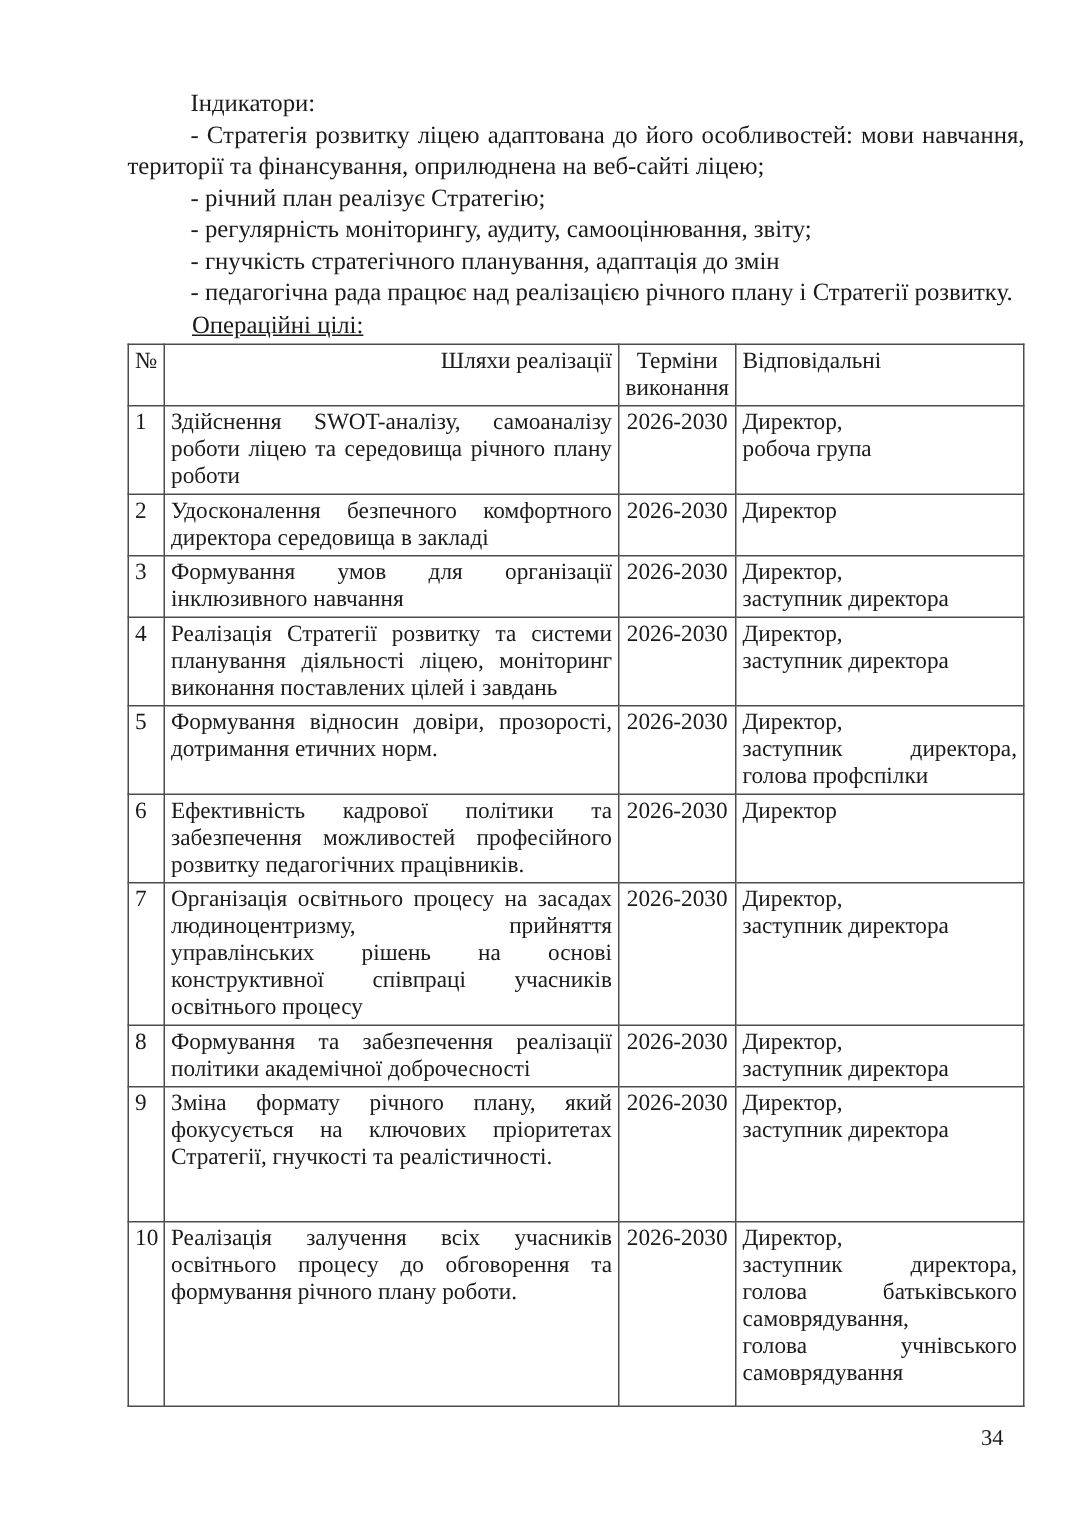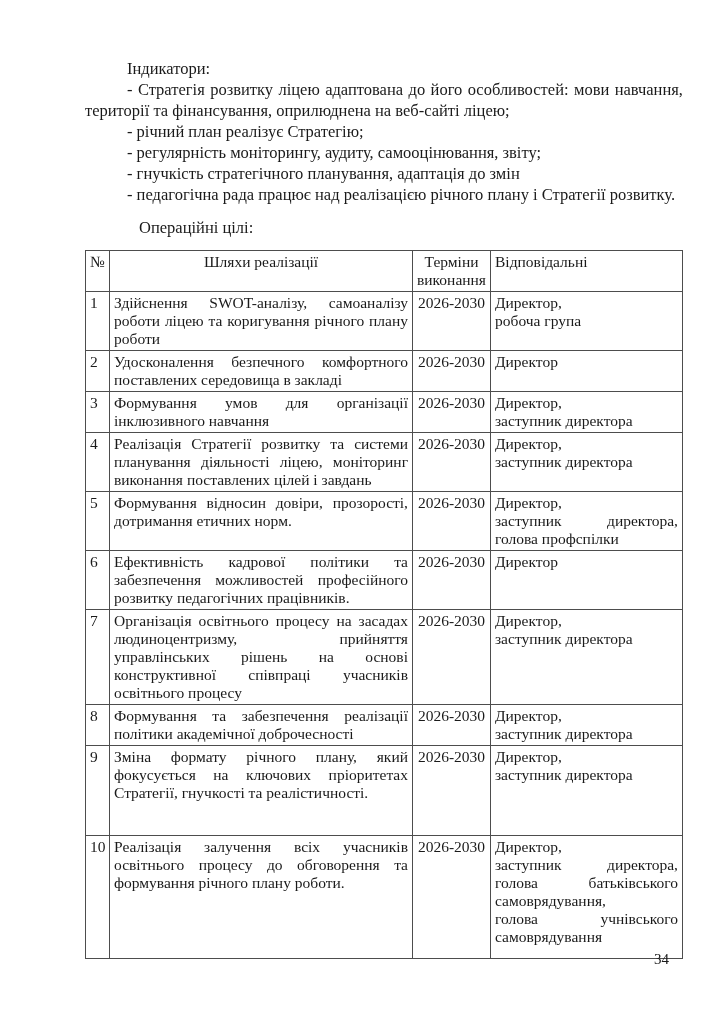"Операційні цілі:" .caption-para { margin: 12px -> 1px; text-decoration: none -> underline }
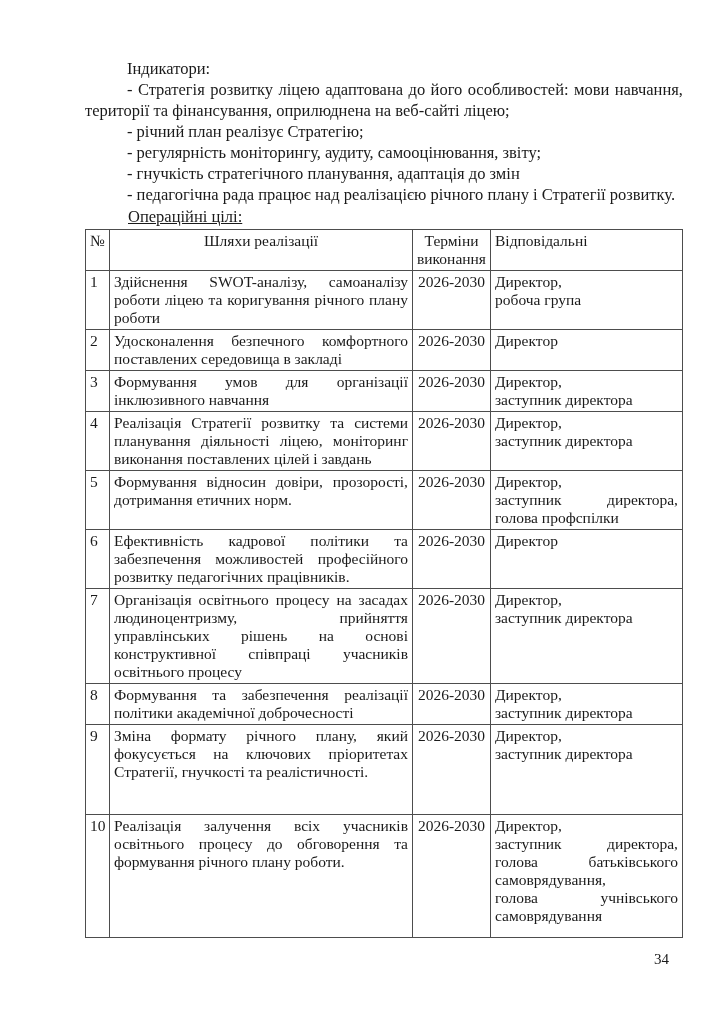"Шляхи реалізації" th.h-path { text-align: center -> right }
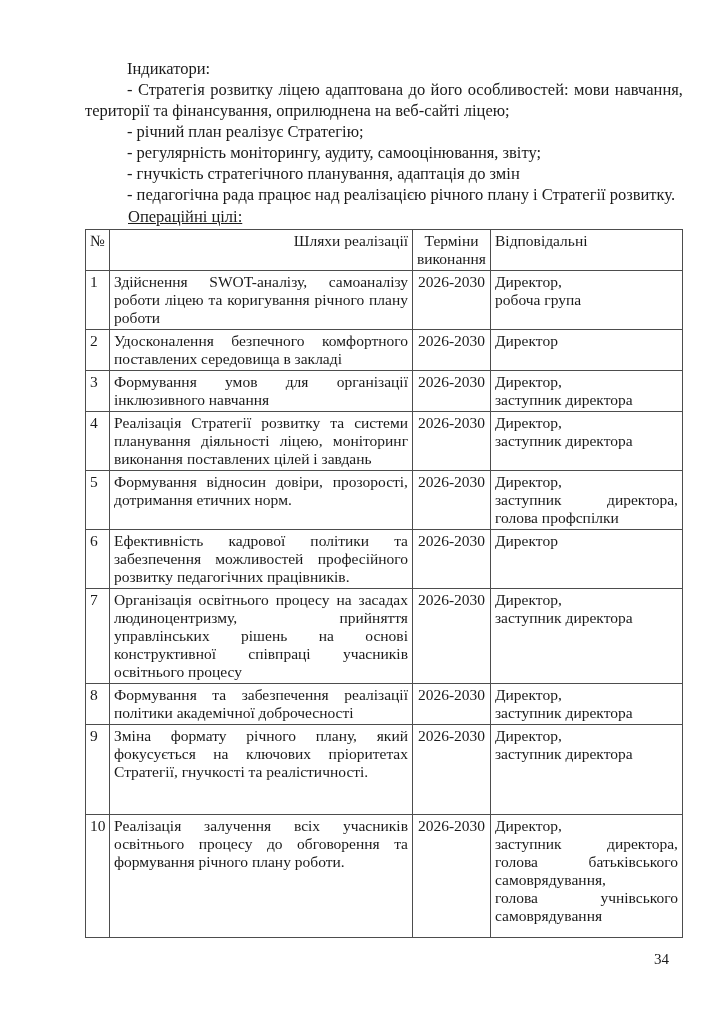"Здійснення SWOT-аналізу, самоаналізу" td.cell-path { text: коригування -> середовища }
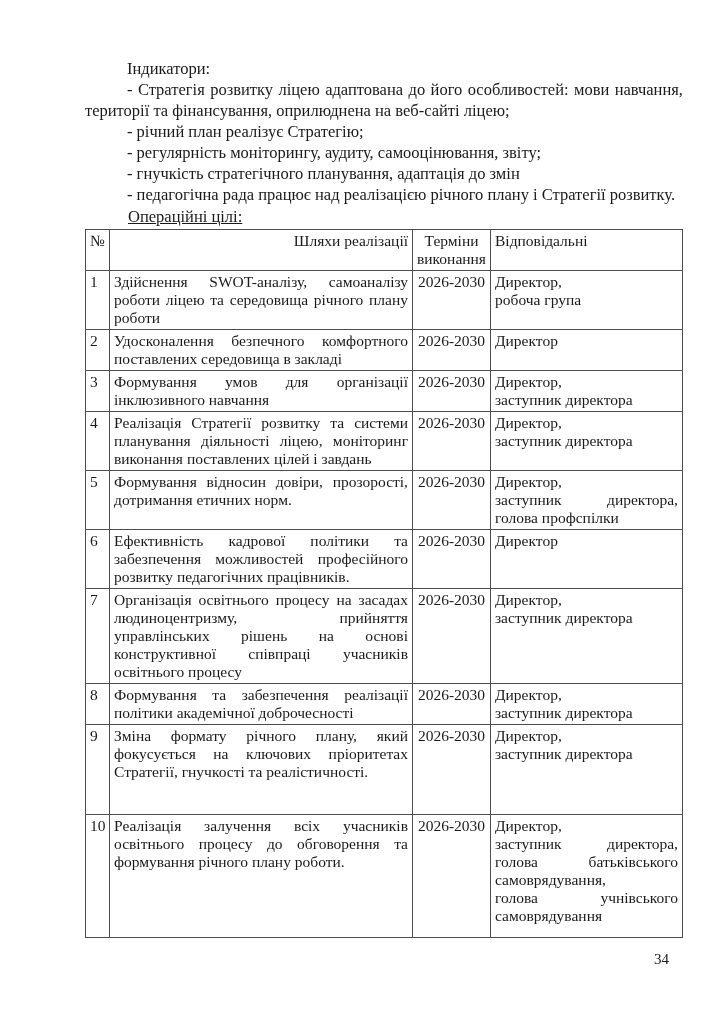"Удосконалення безпечного комфортного" td.cell-path { text: поставлених -> директора }
